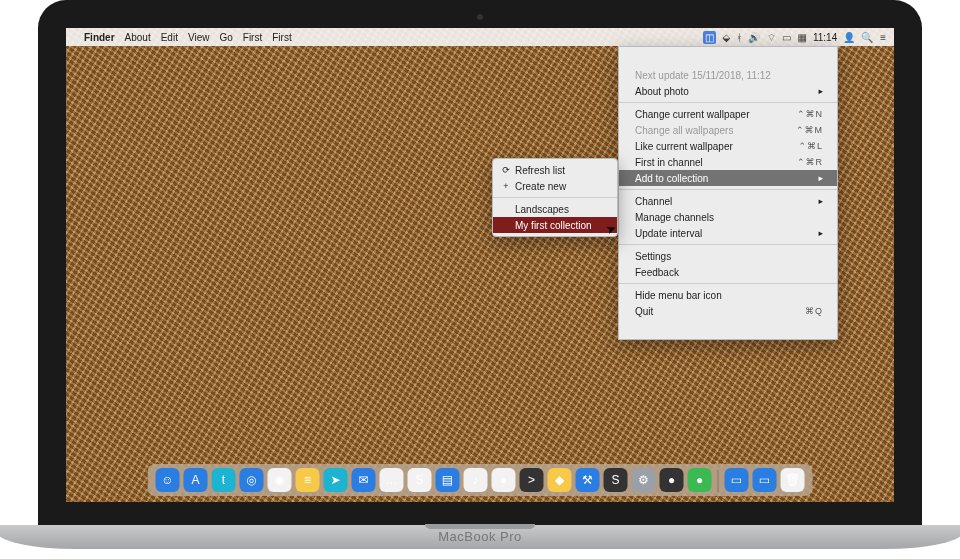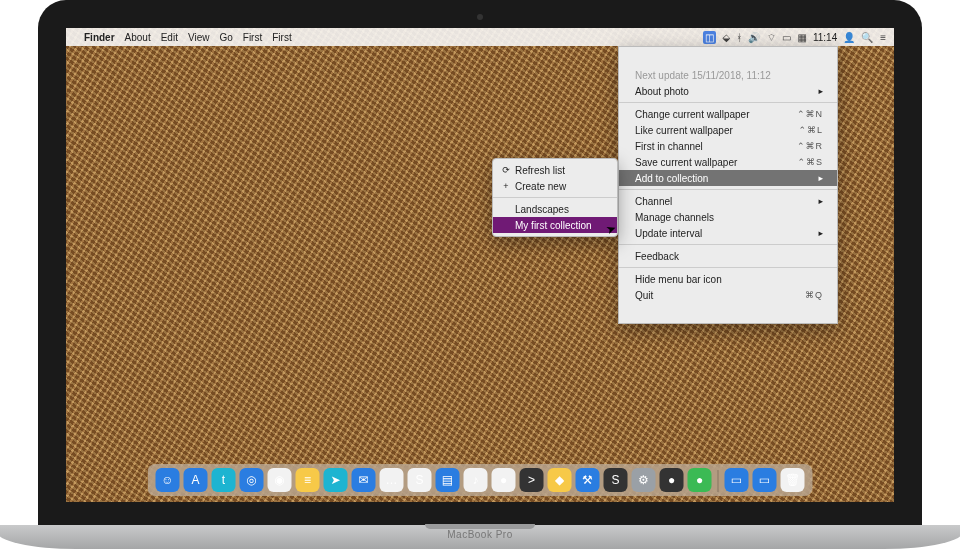"Change all wallpapers" div.menu-row { html: none -> <div> <span>Change all wallpapers</span> <span>⌃⌘M</span> </div> }
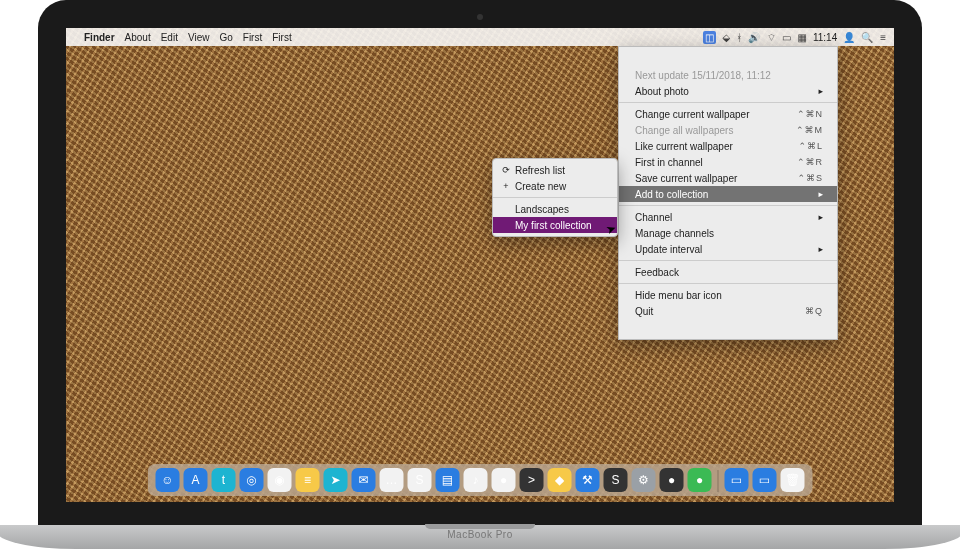"Save current wallpaper" div.menu-row { html: <div> <span>Save current wallpaper</span> <span>⌃⌘S</span> </div> -> none }
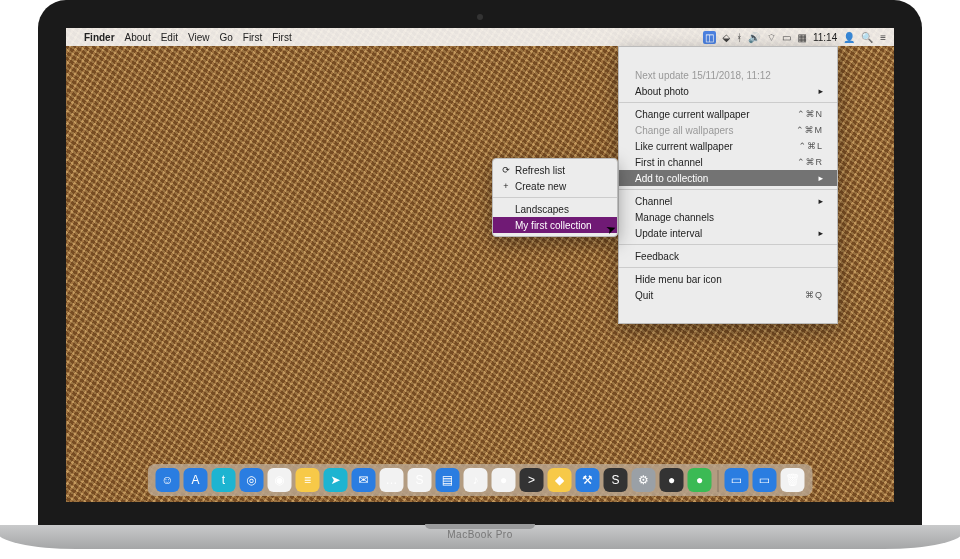"My first collection" .sub-row.sel { background: #701a75 -> #7f1d1d }
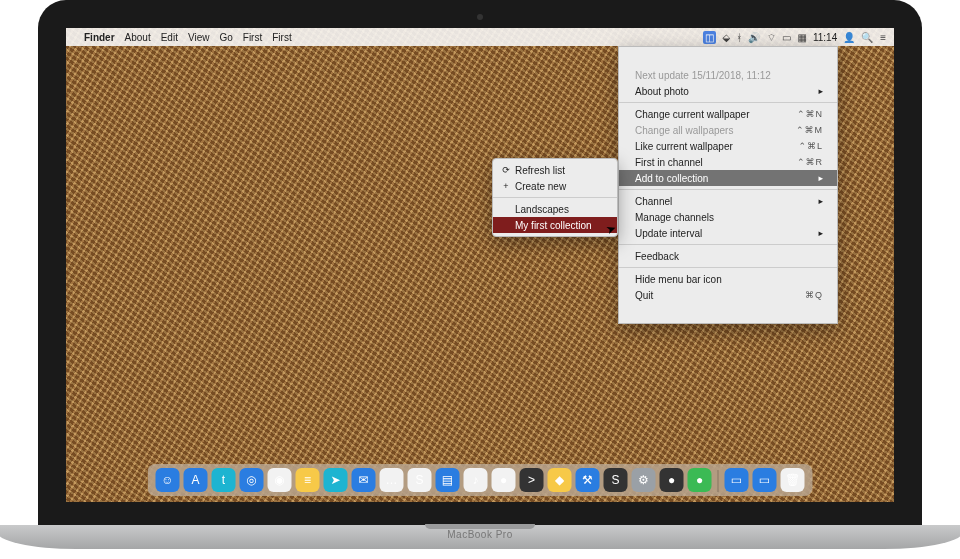"Settings" div.menu-row { html: none -> <div> <span>Settings</span> </div> }
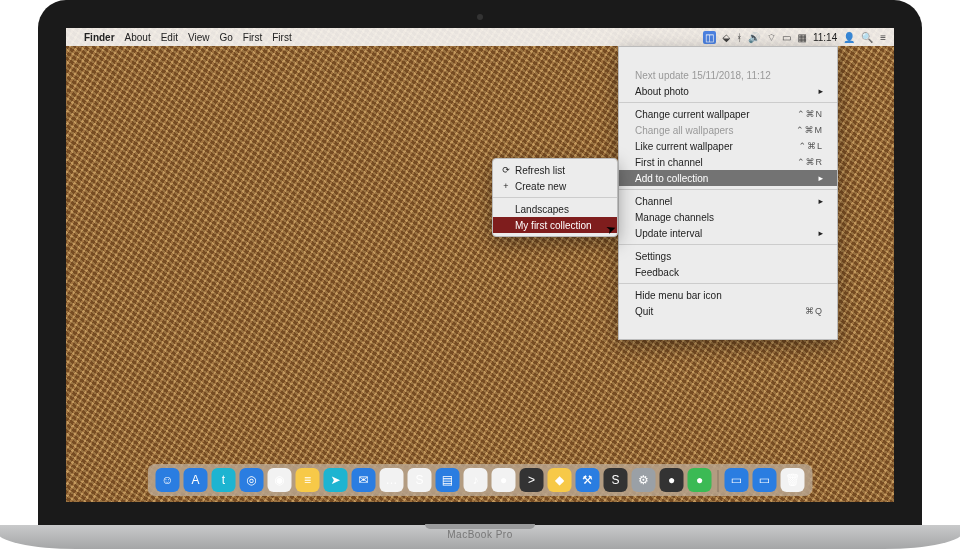"MacBook Pro" .hinge-label { font-size: 10px -> 13px }
